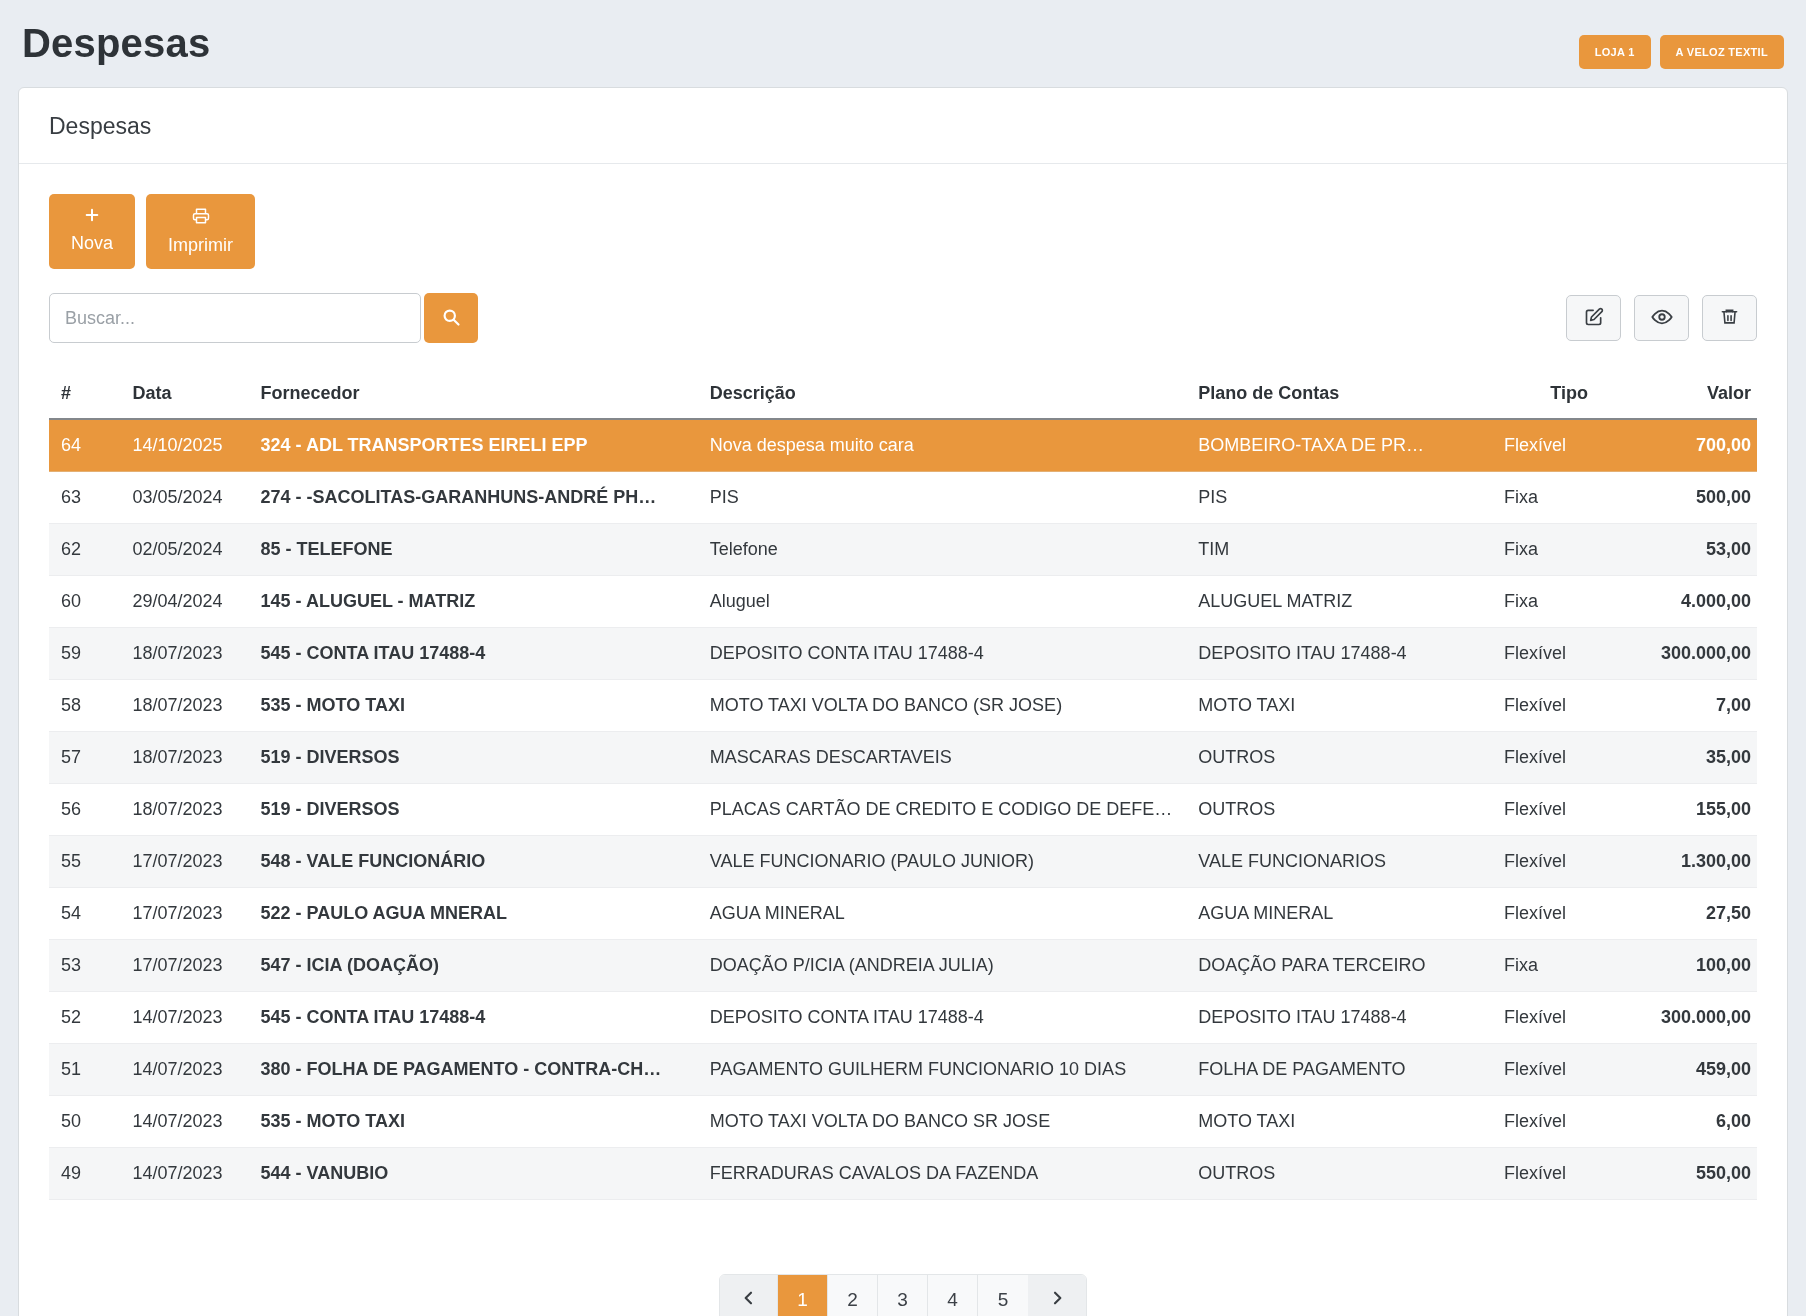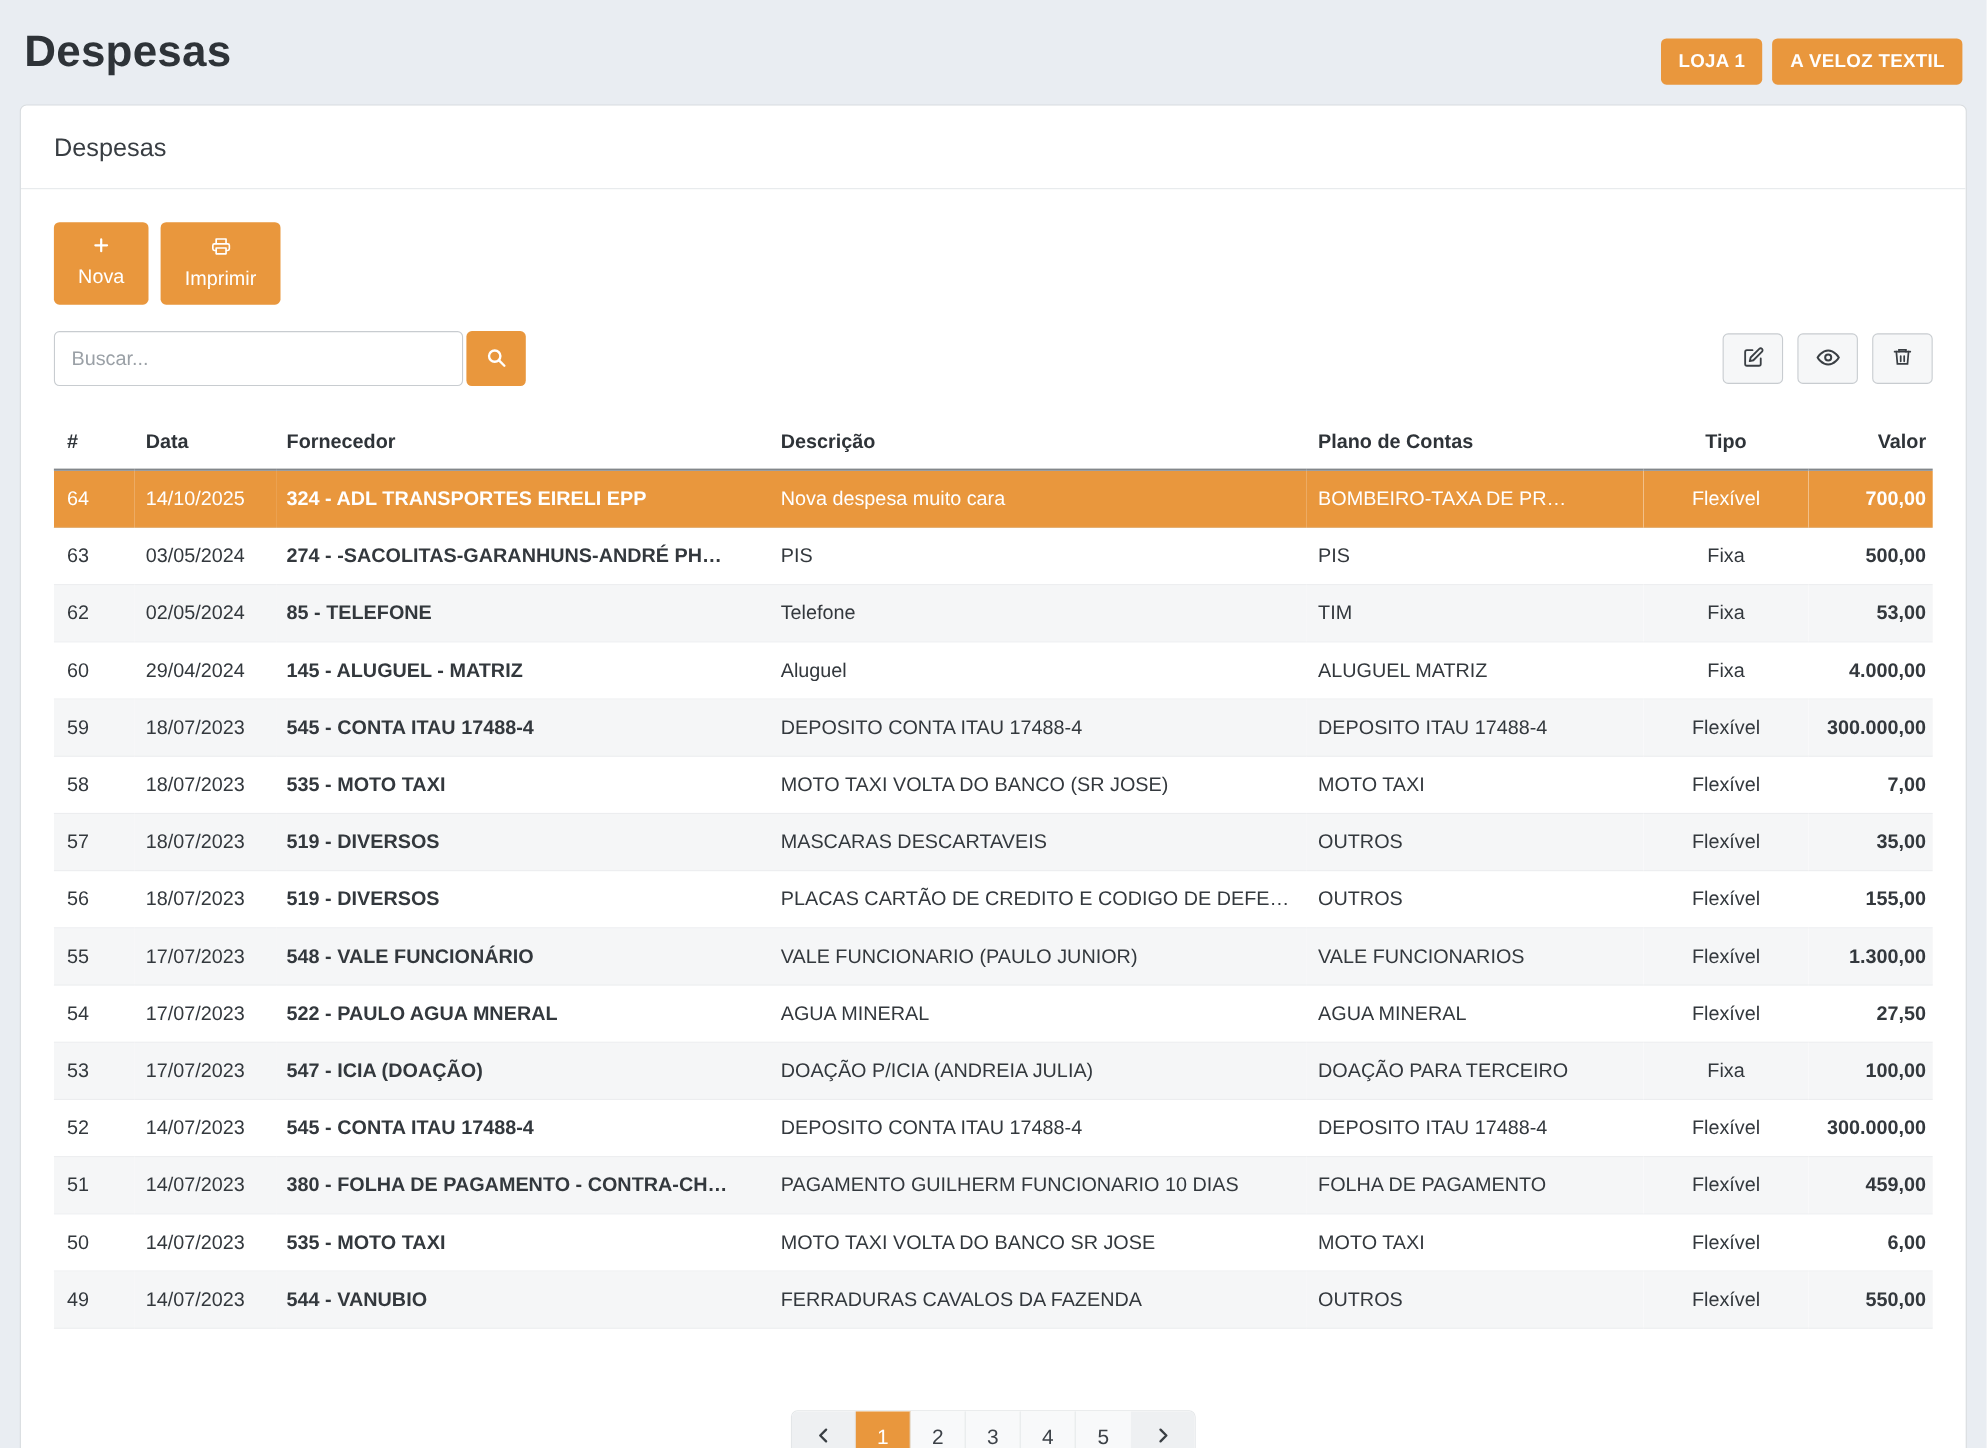"LOJA 1" .chip-btn { font-size: 17px -> 11px }
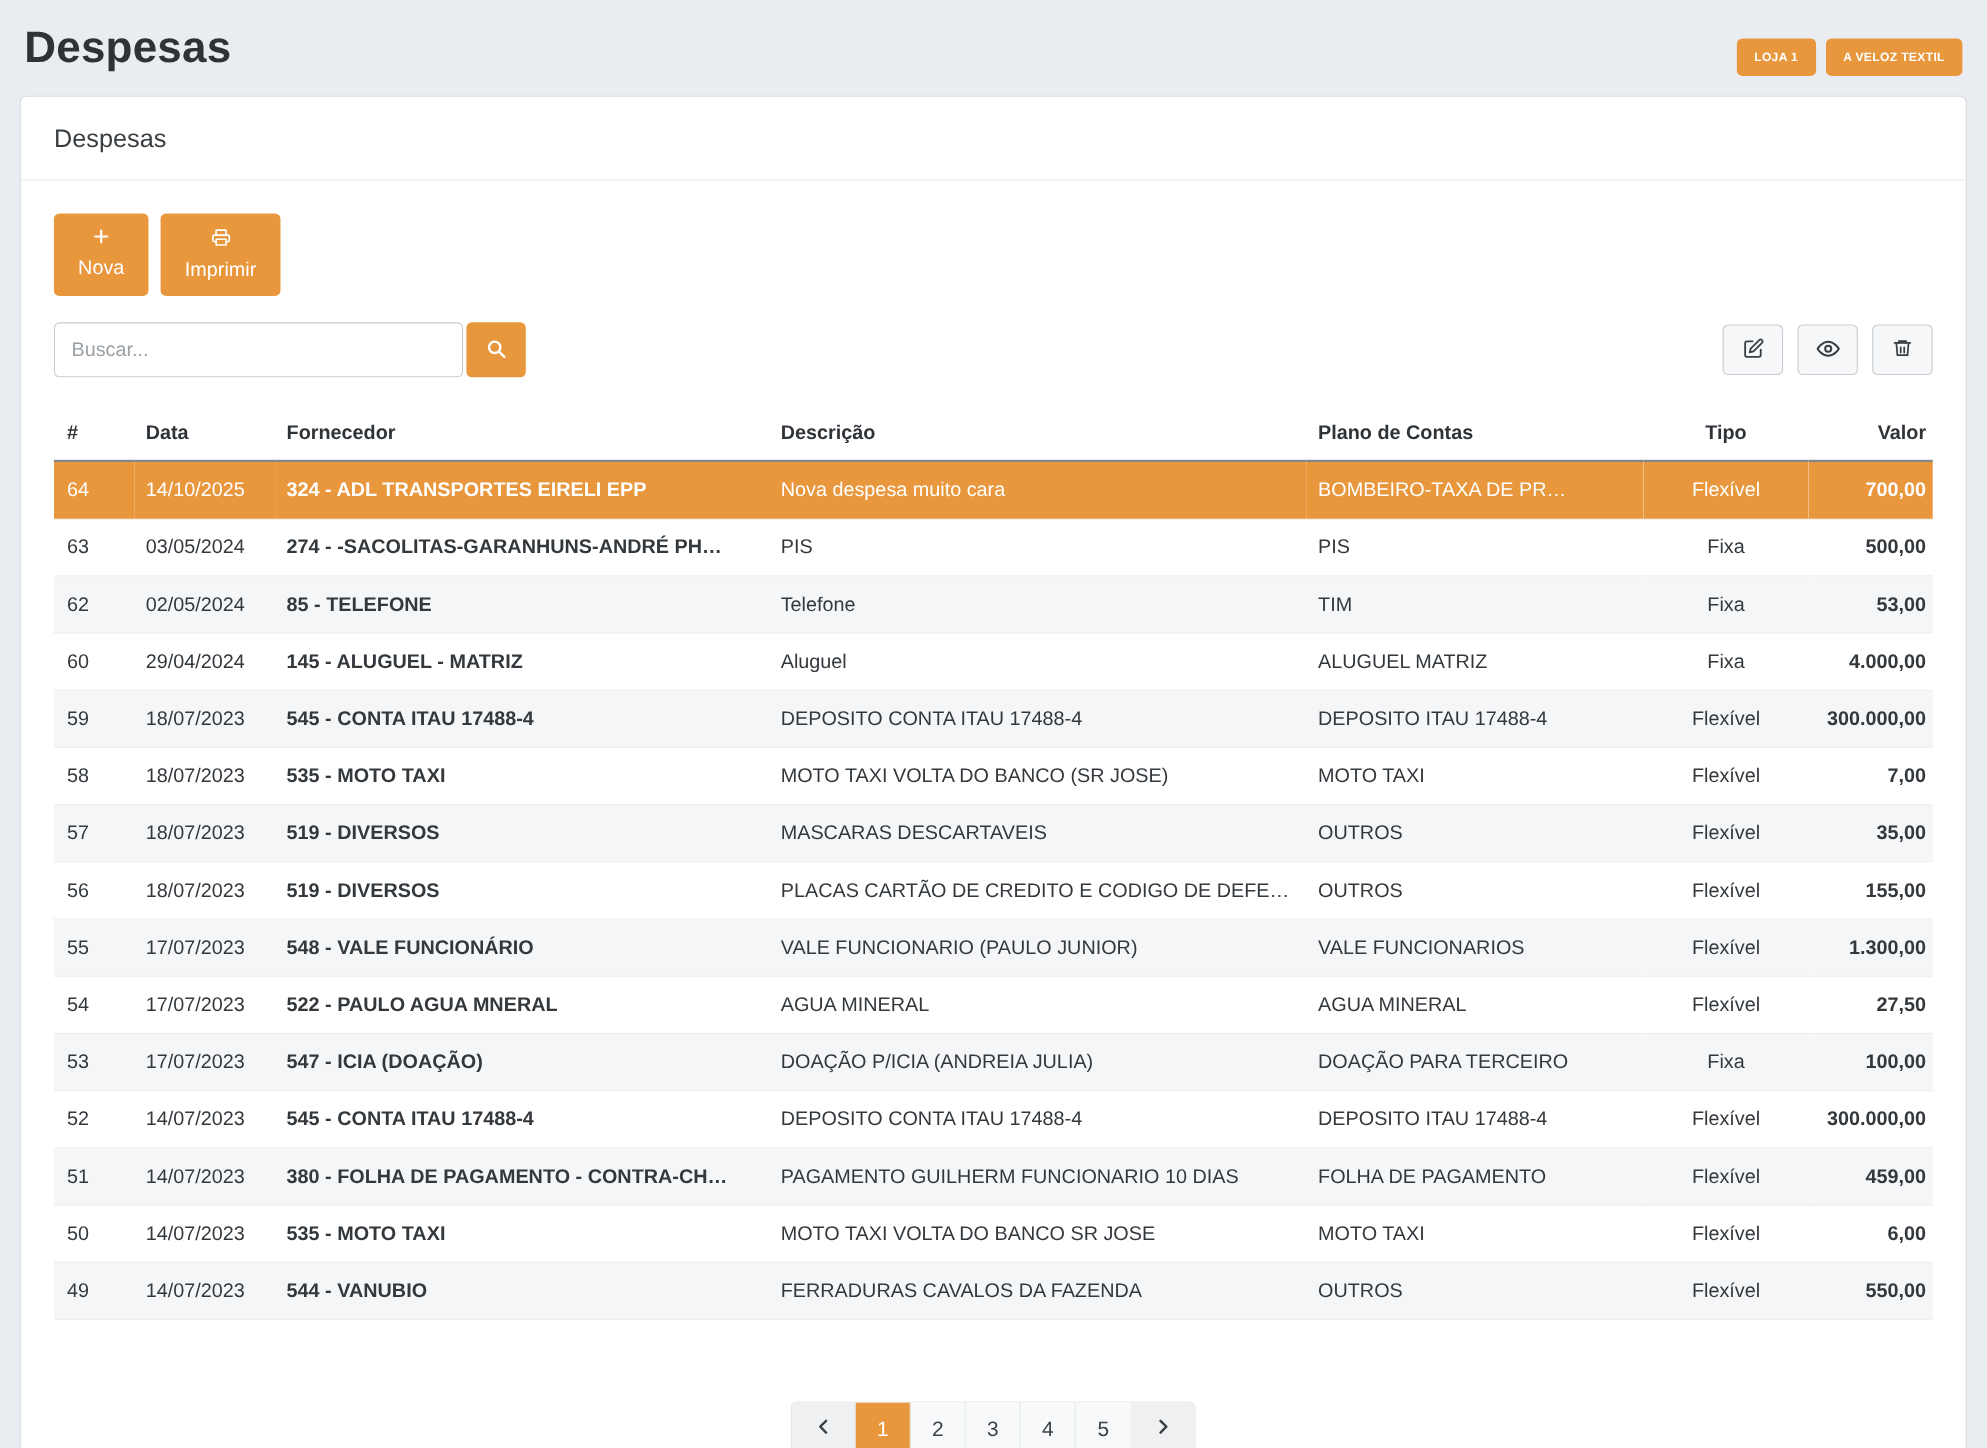"Flexível" tbody td:nth-child(6) { text-align: center -> left }
